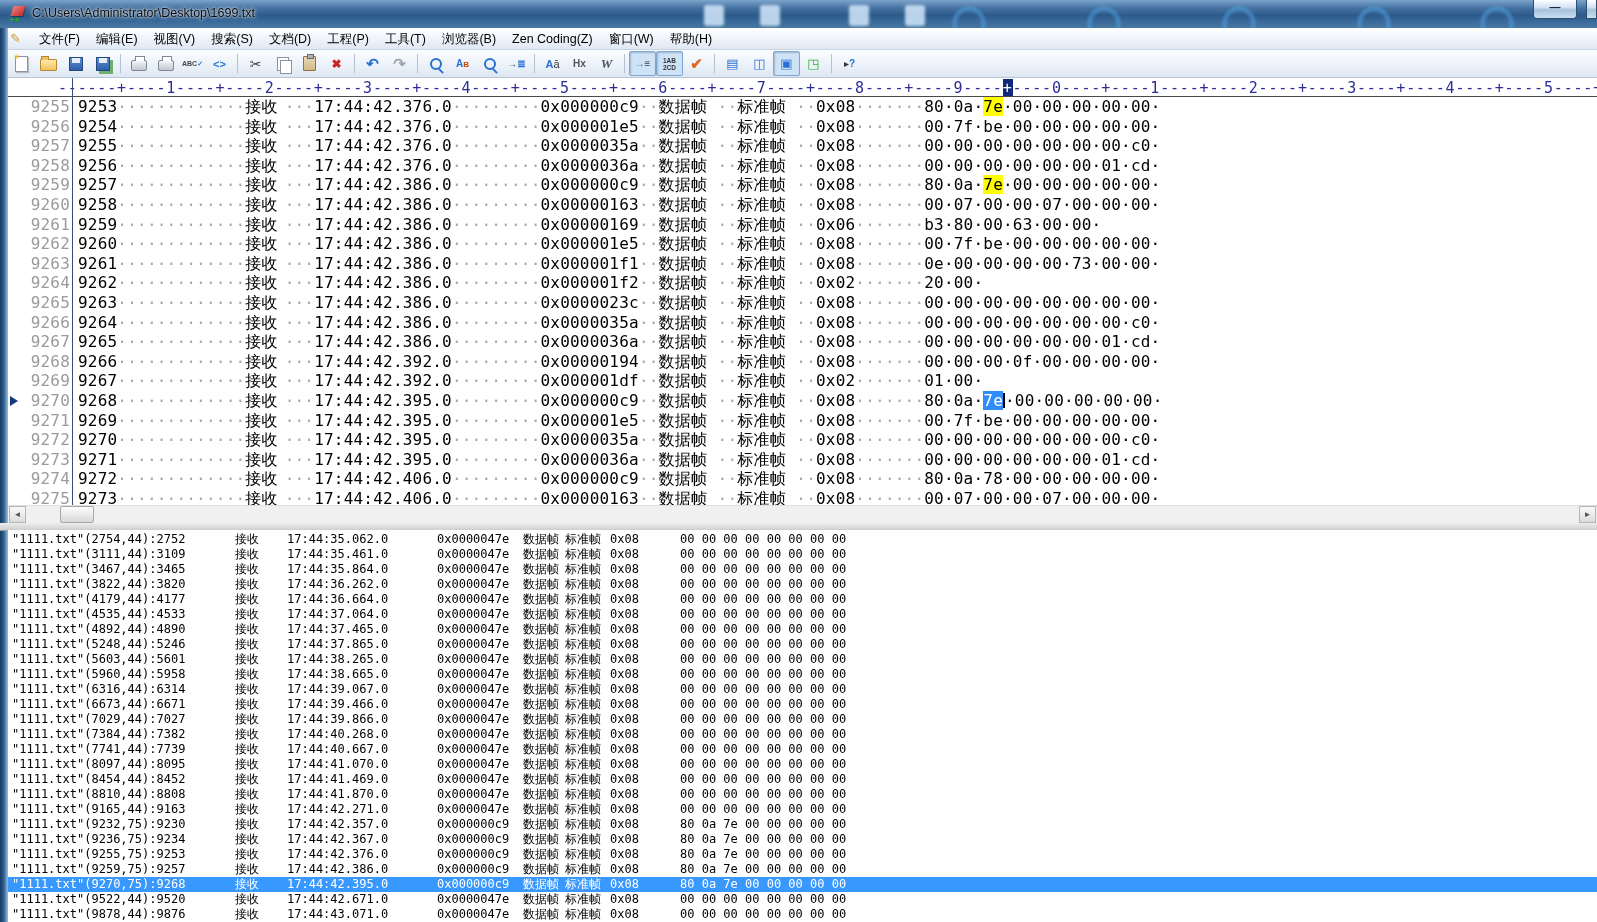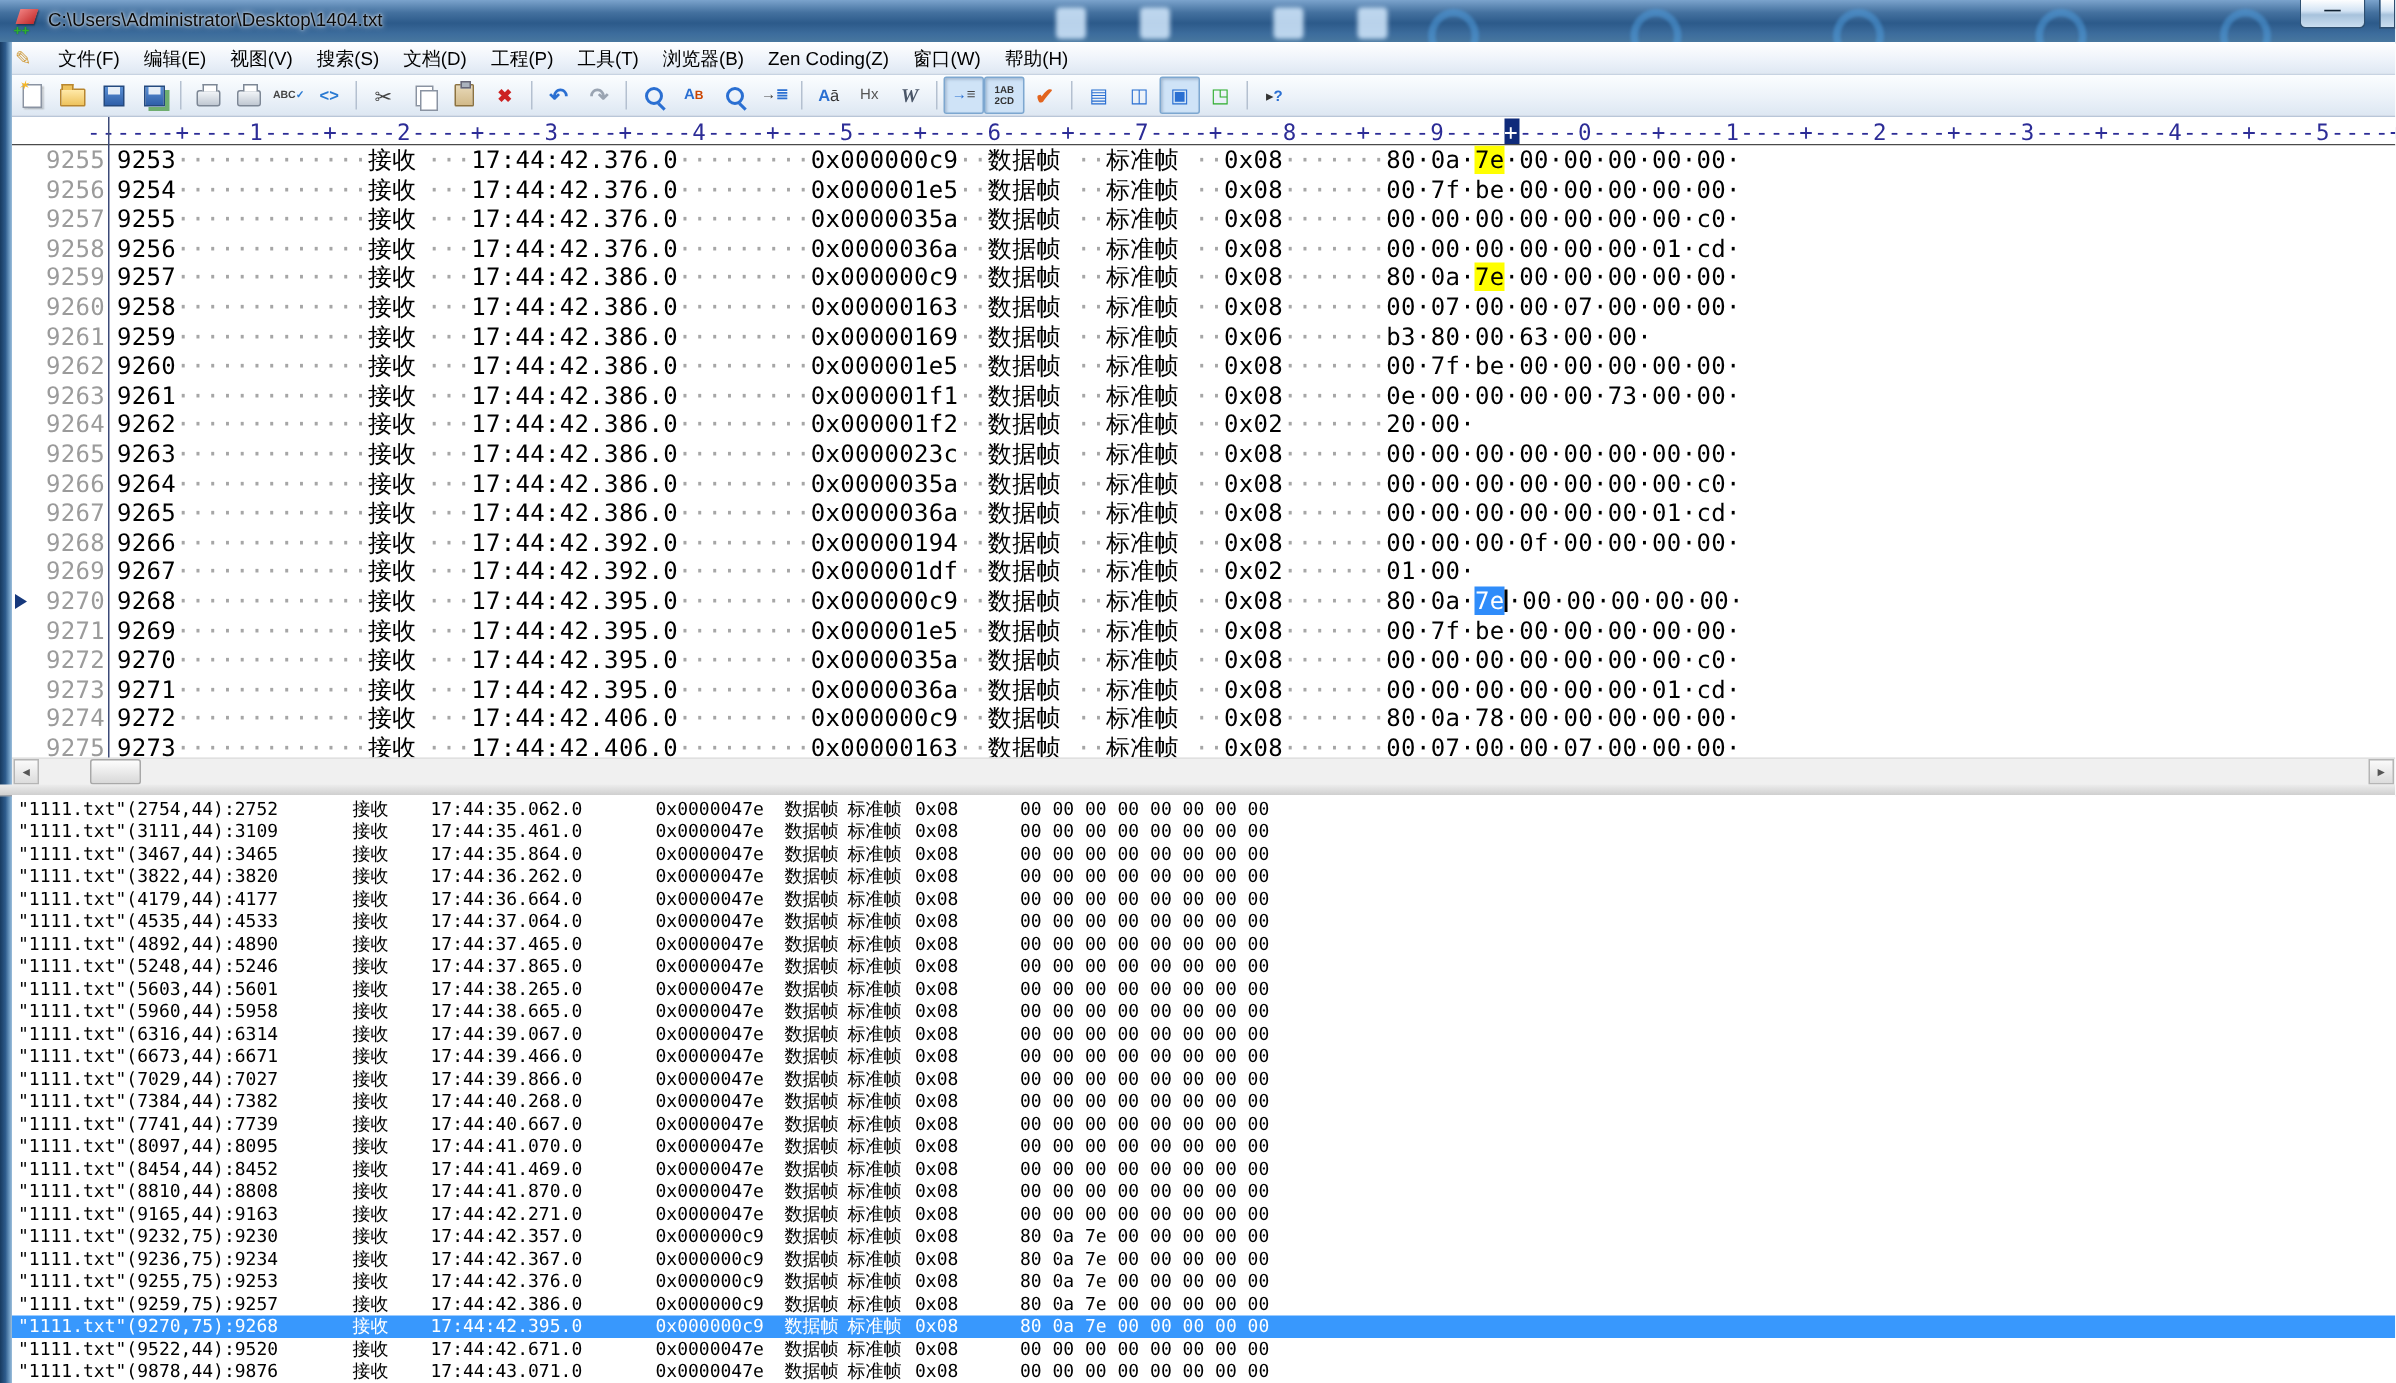"C:\Users\Administrator\Desktop\1404.txt" div.title-text { text: 1404.txt -> 1699.txt }
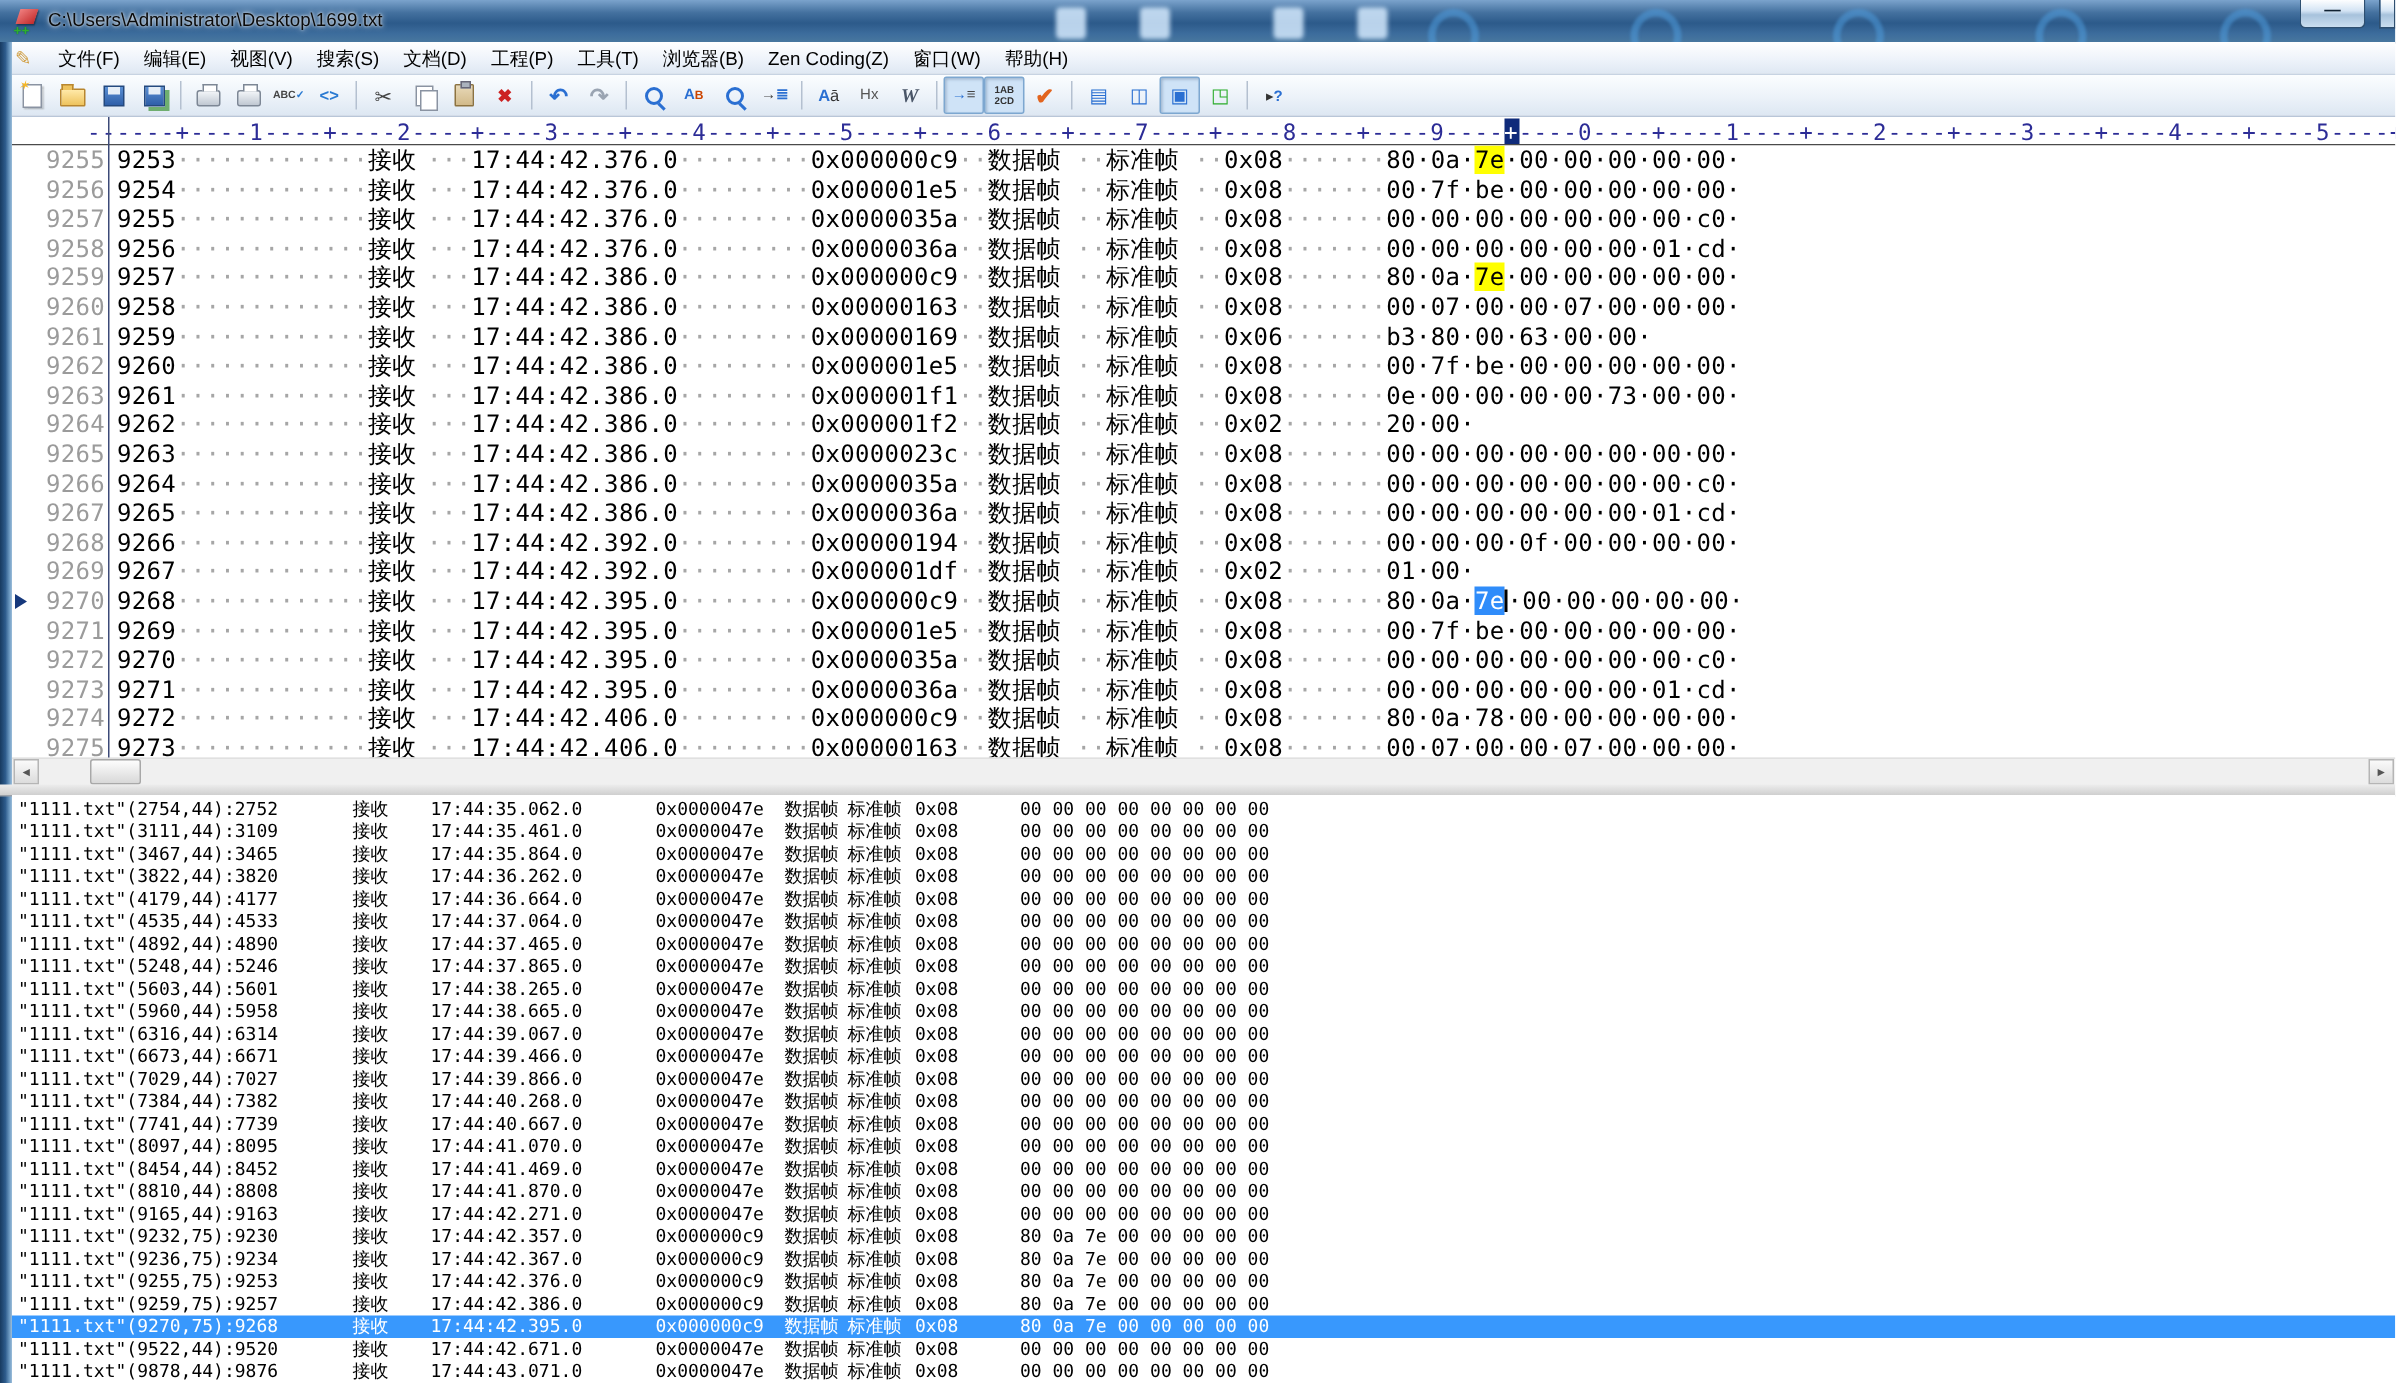"Hx" span { font-weight: normal -> bold }
